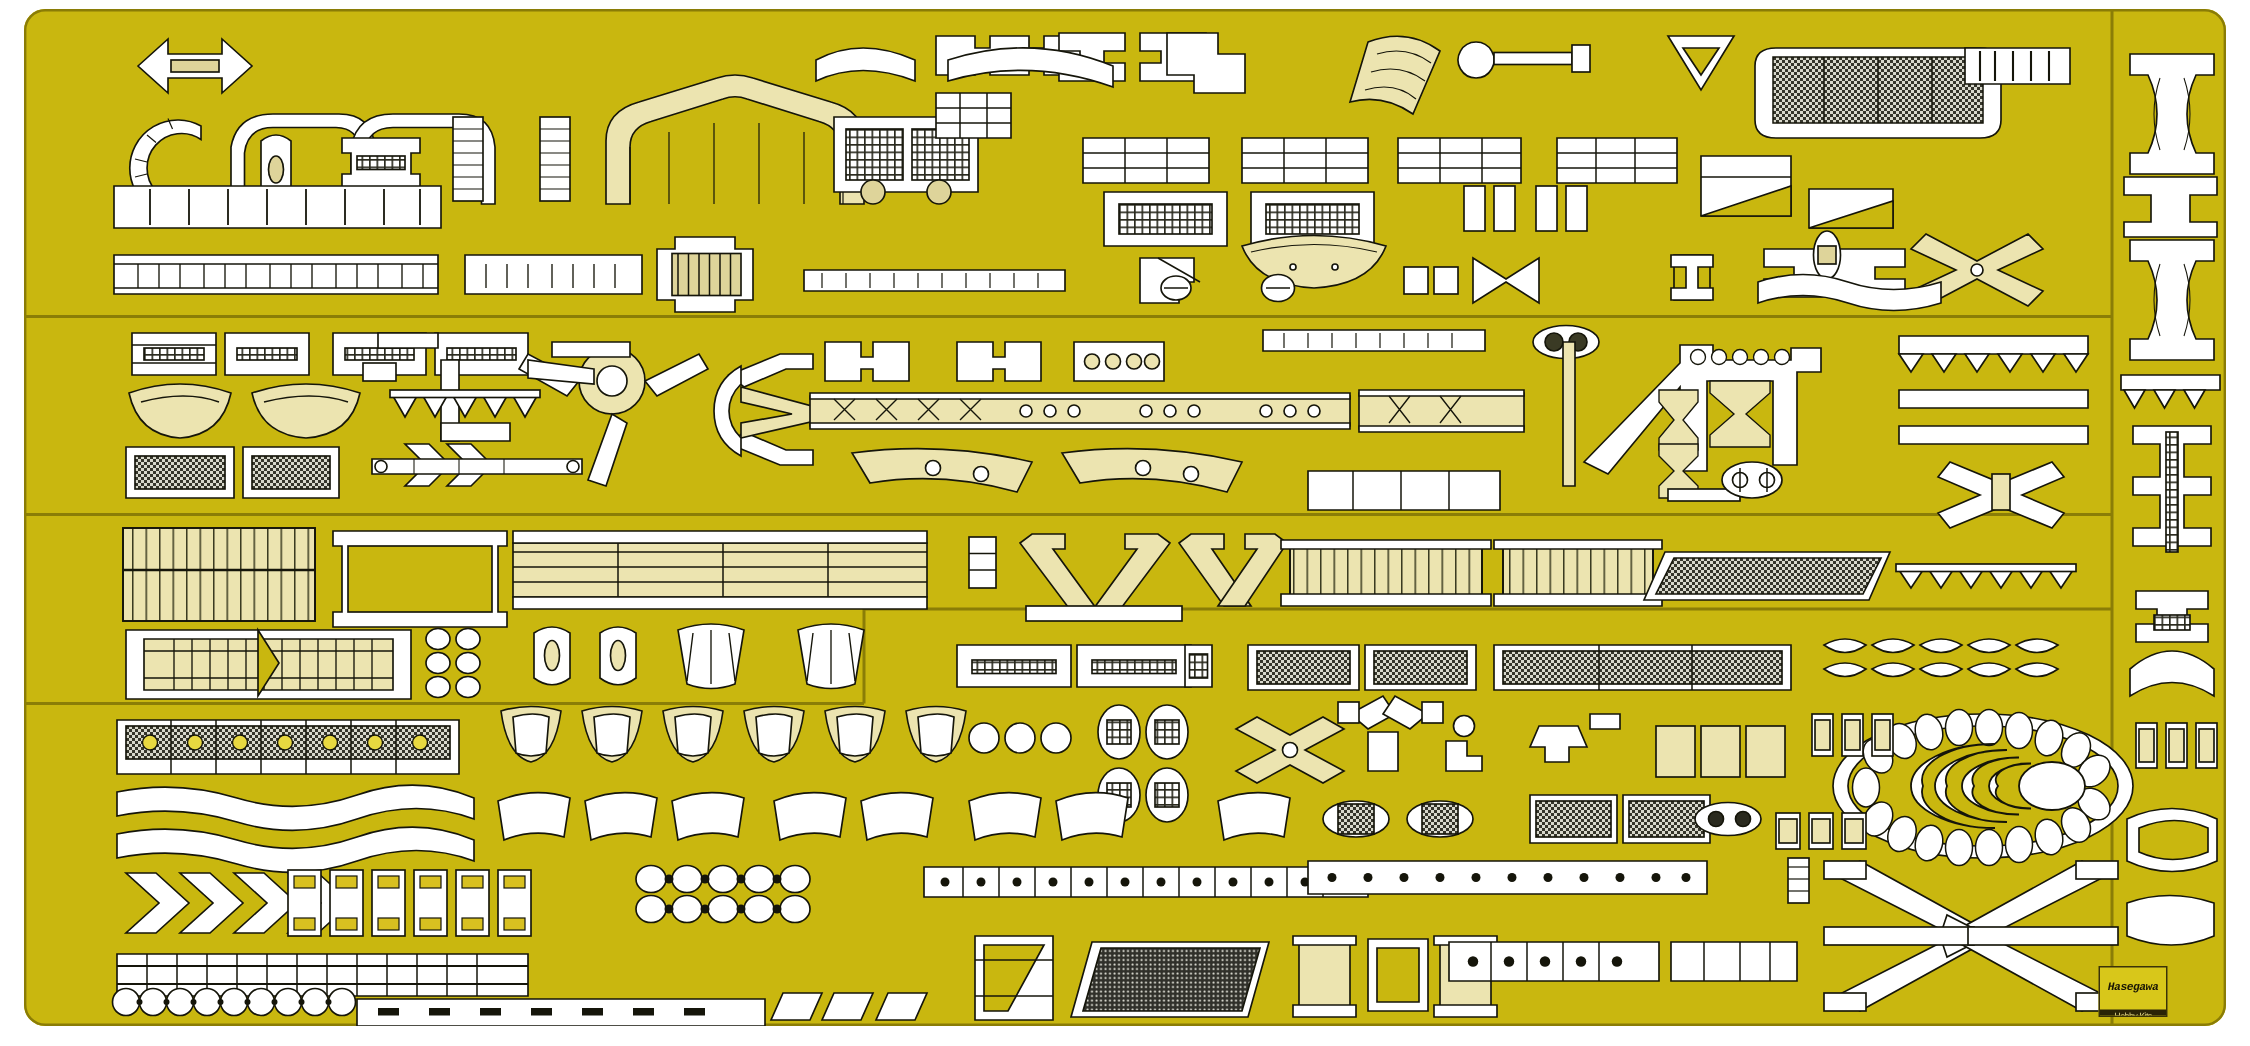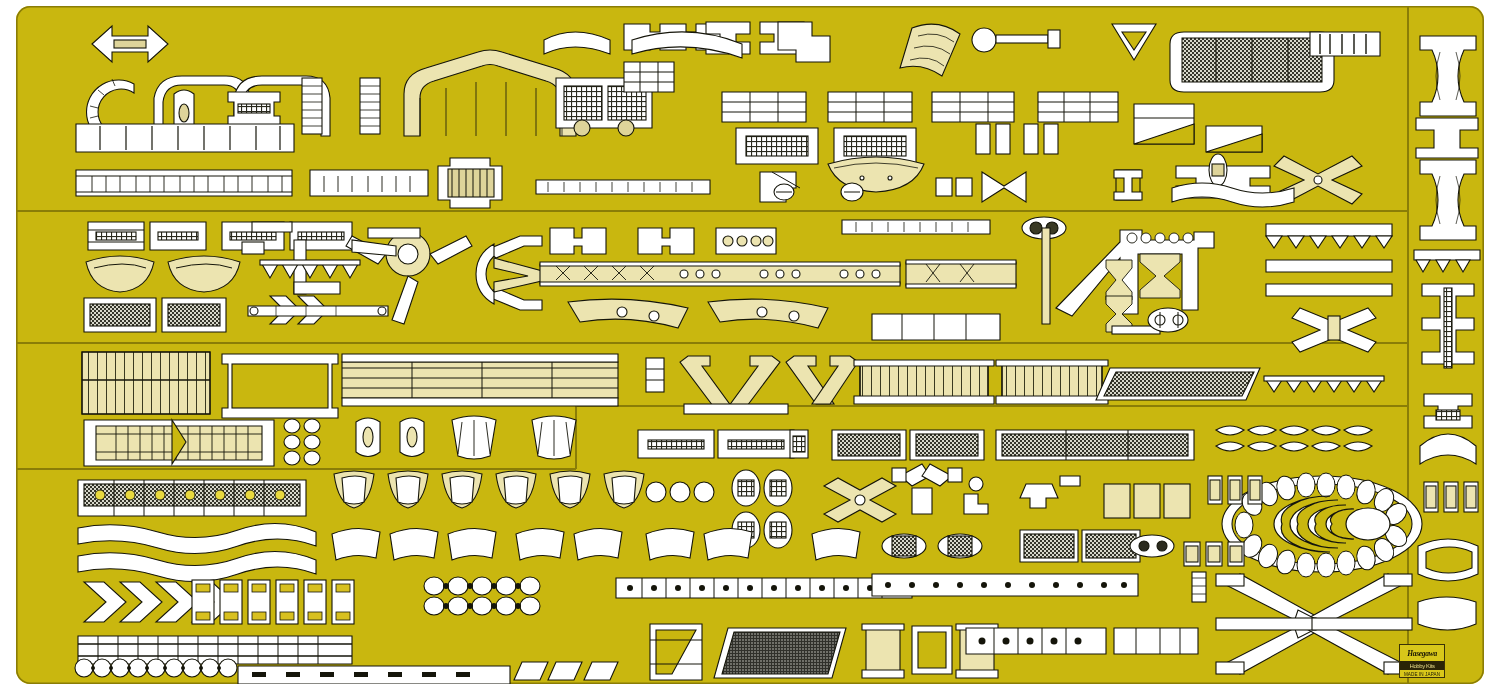"Hasegawa" .logo-top { font-family: Liberation Serif, serif -> Liberation Mono, monospace; height: 16px -> 28px }
